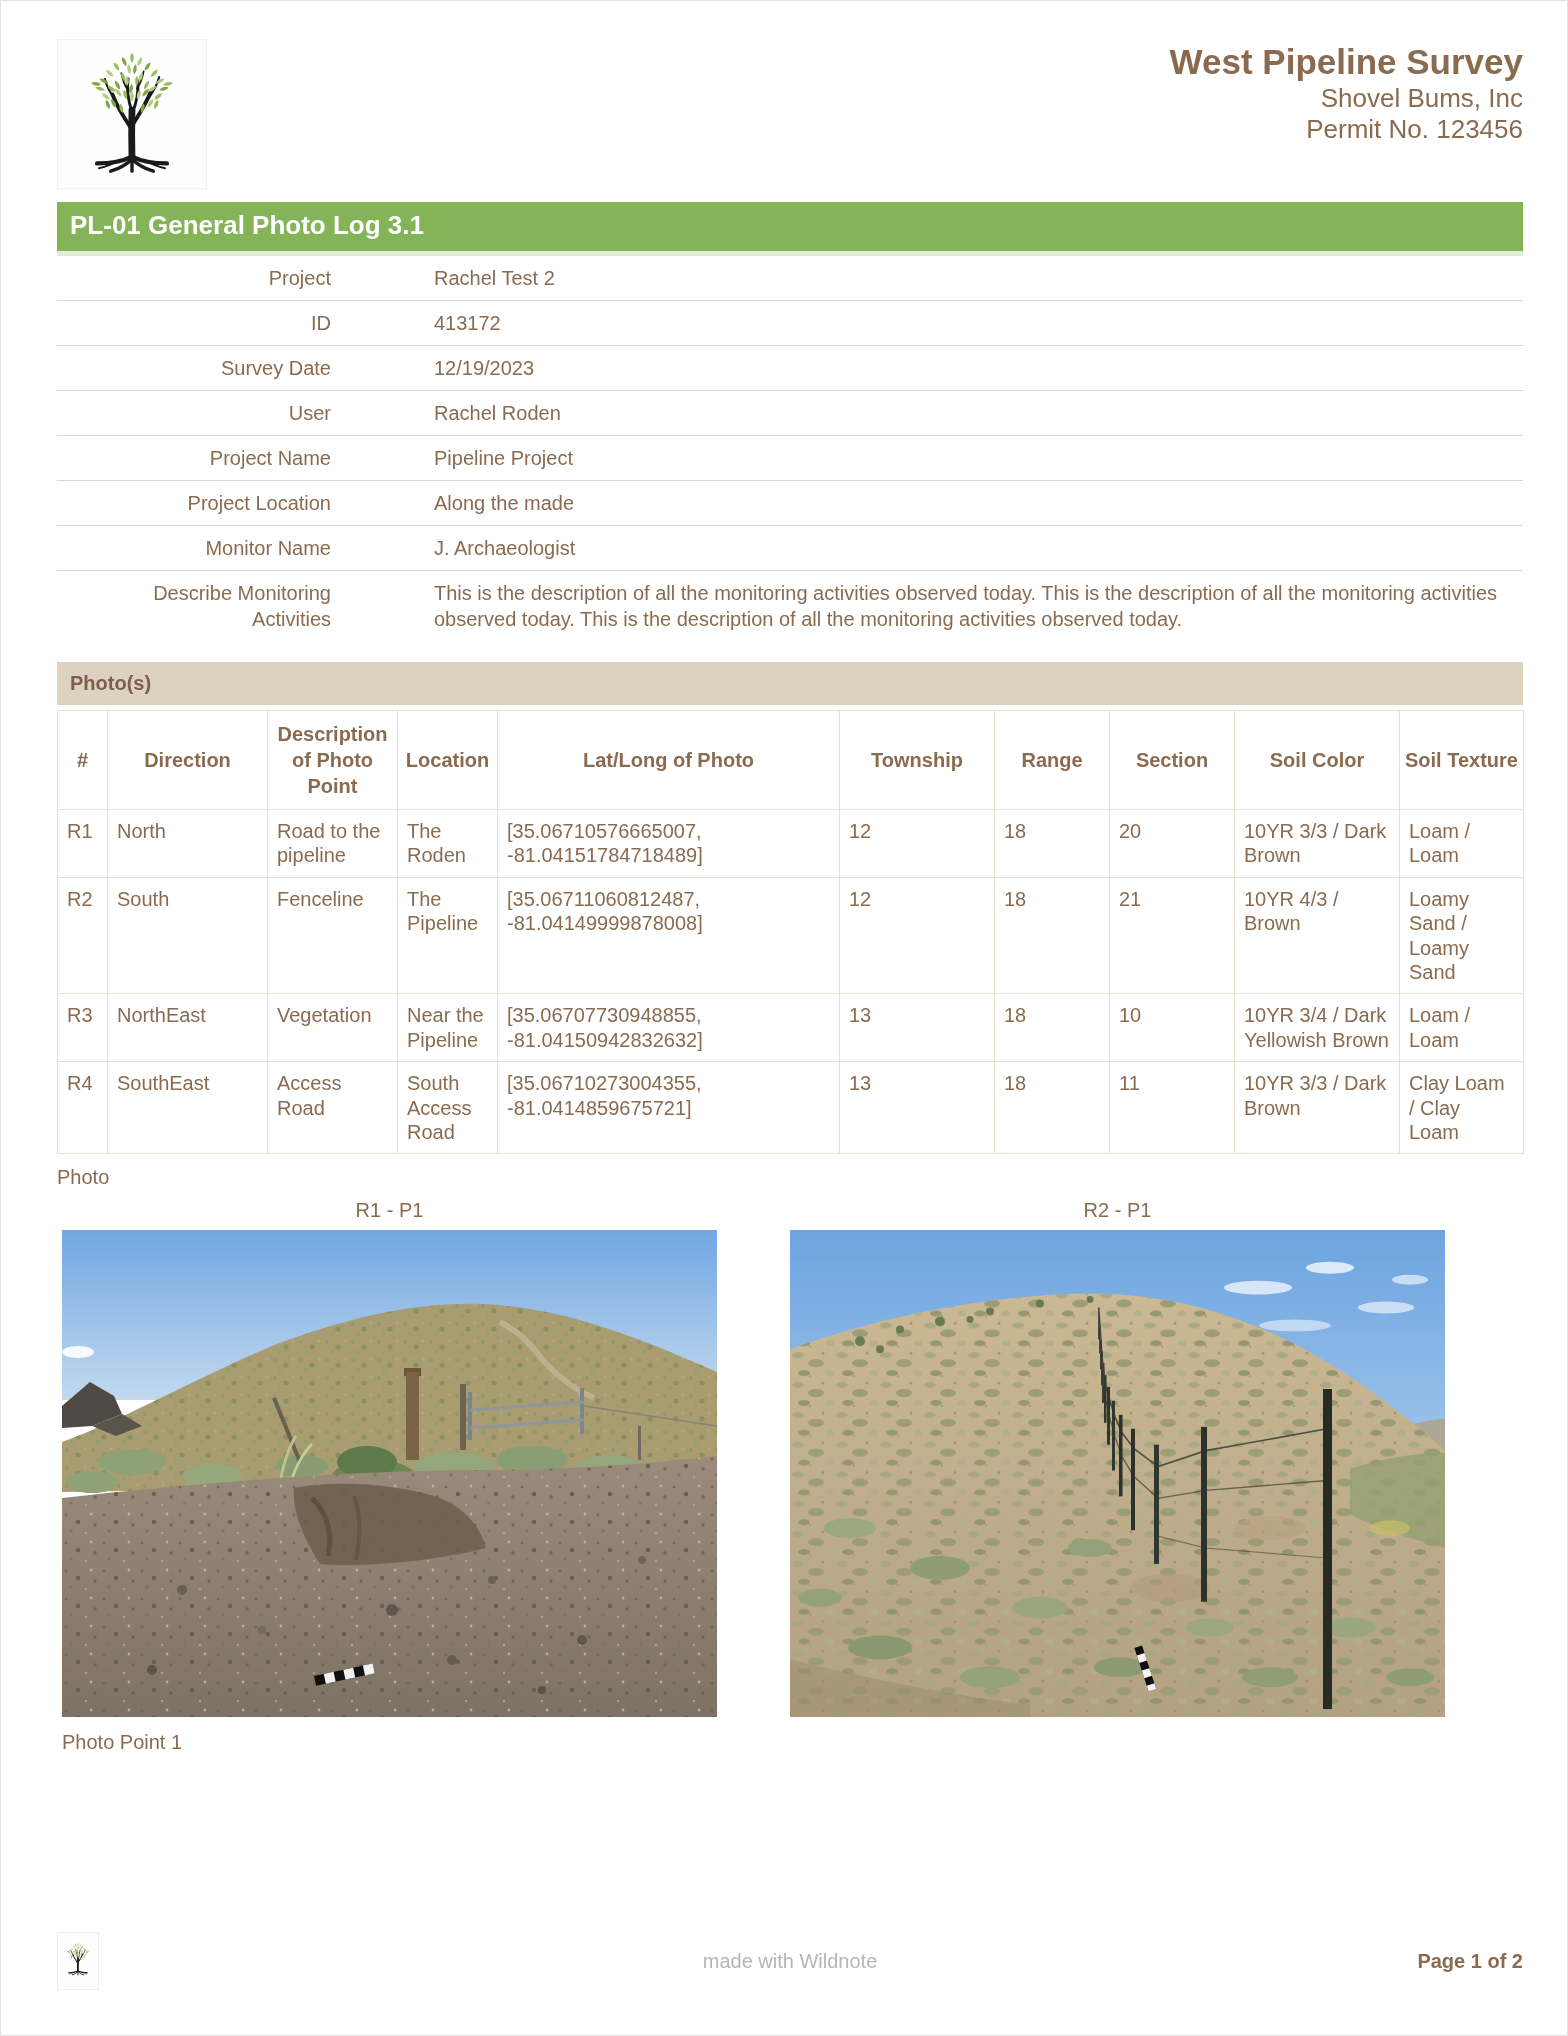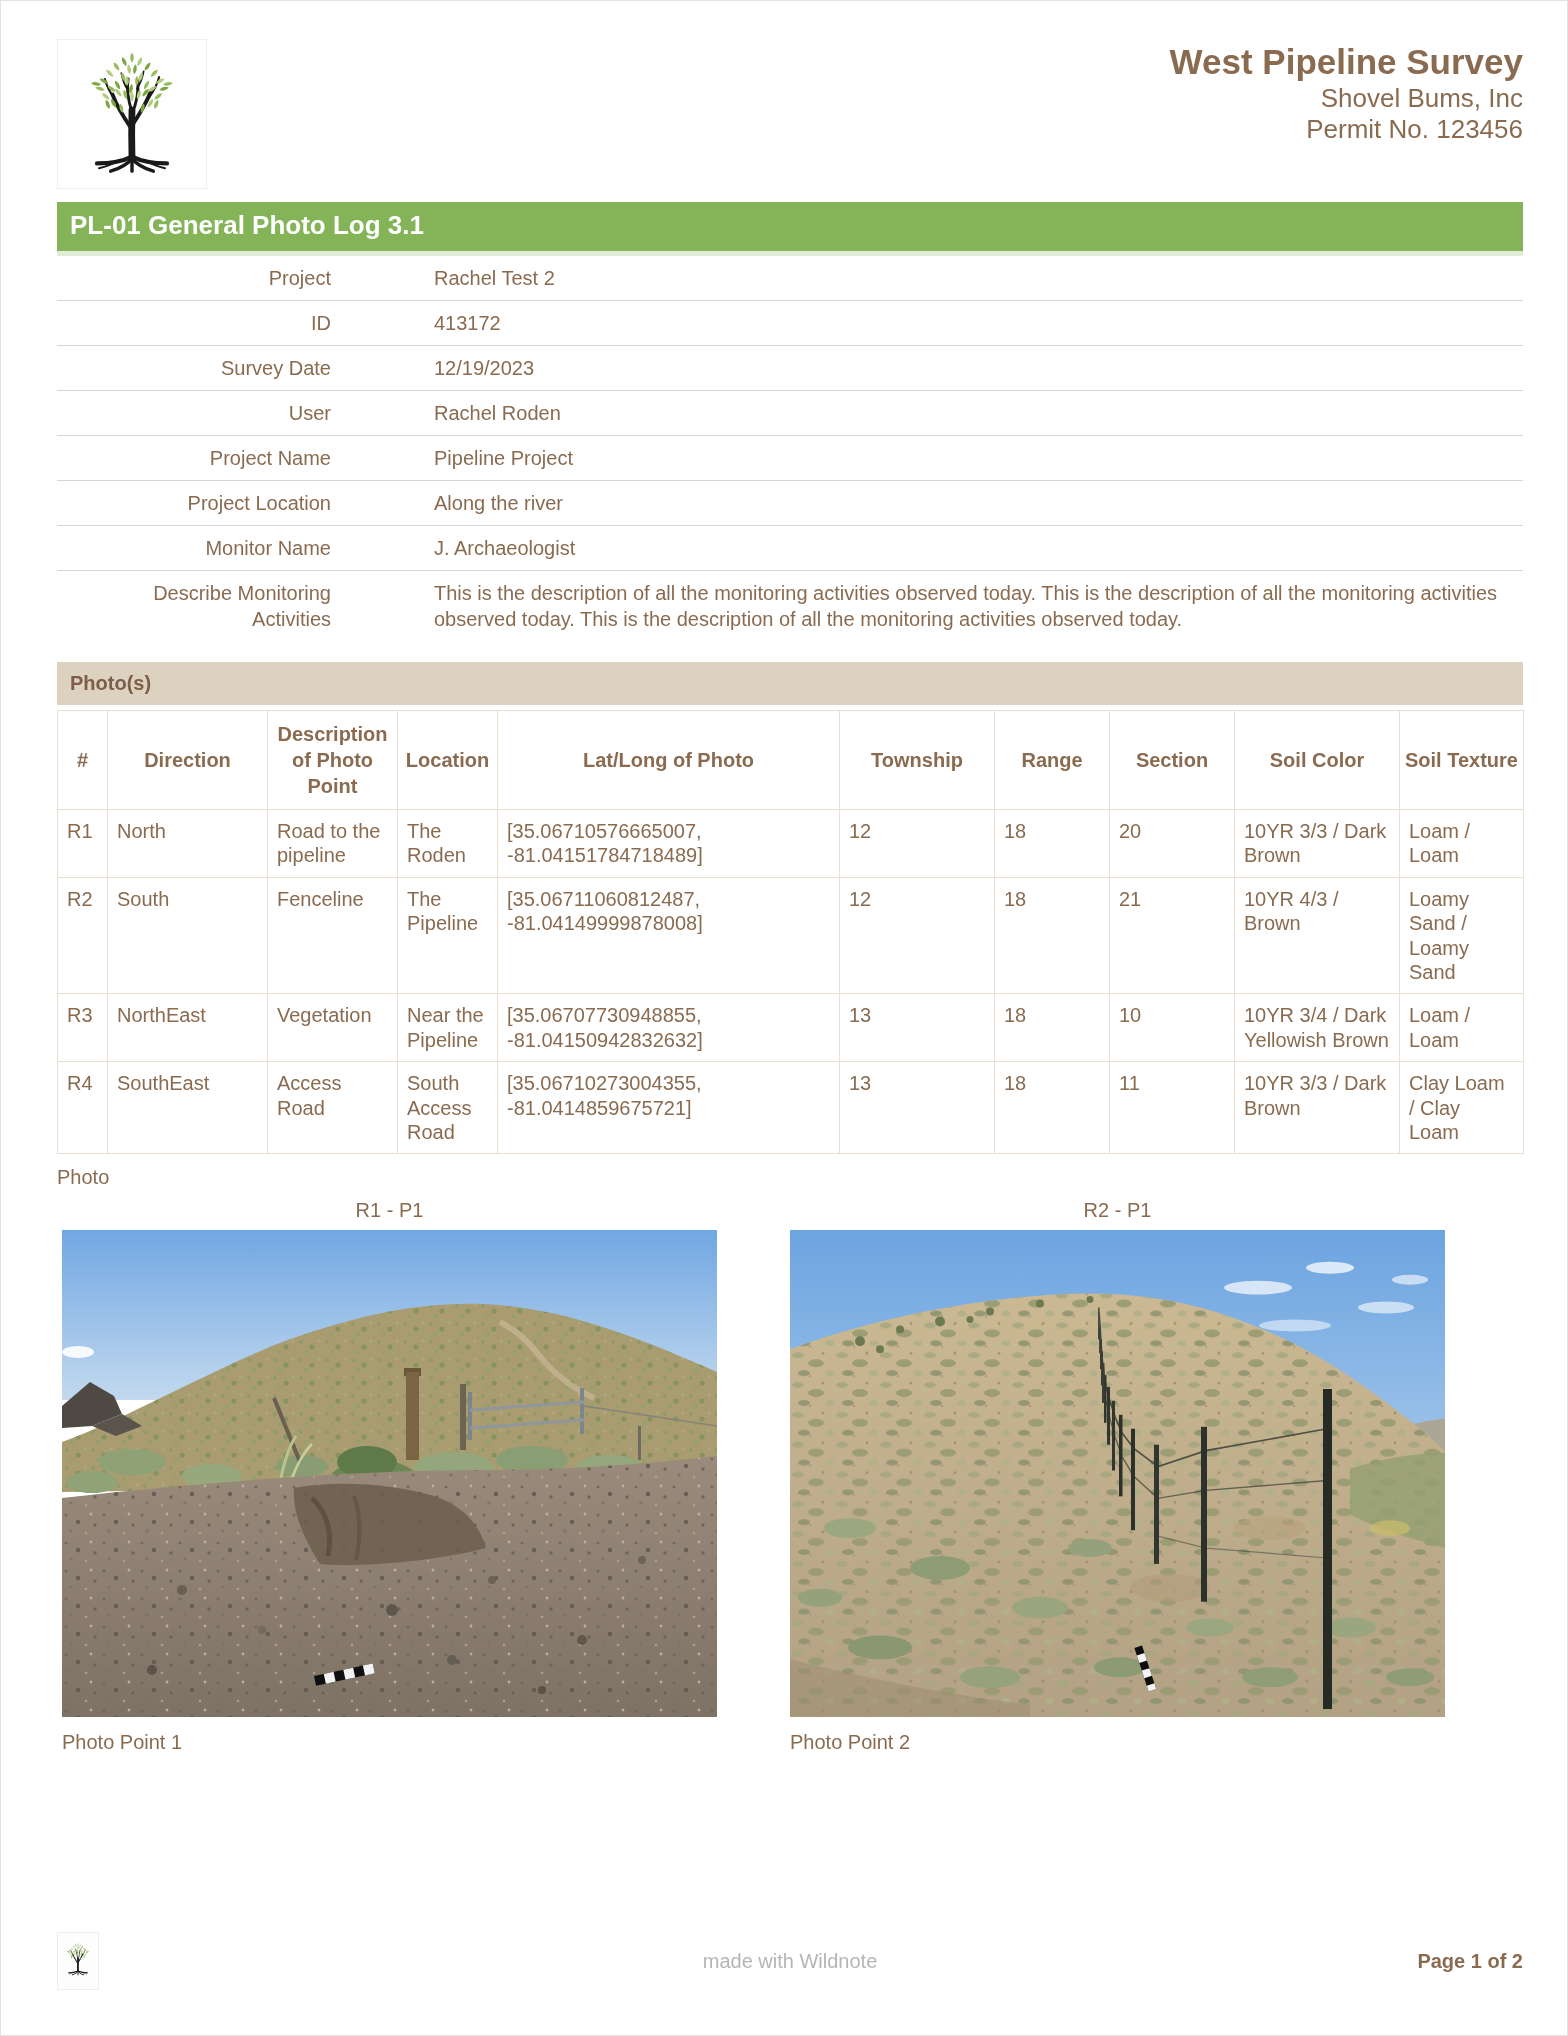"Along the river" div.kv-value { text: river -> made }
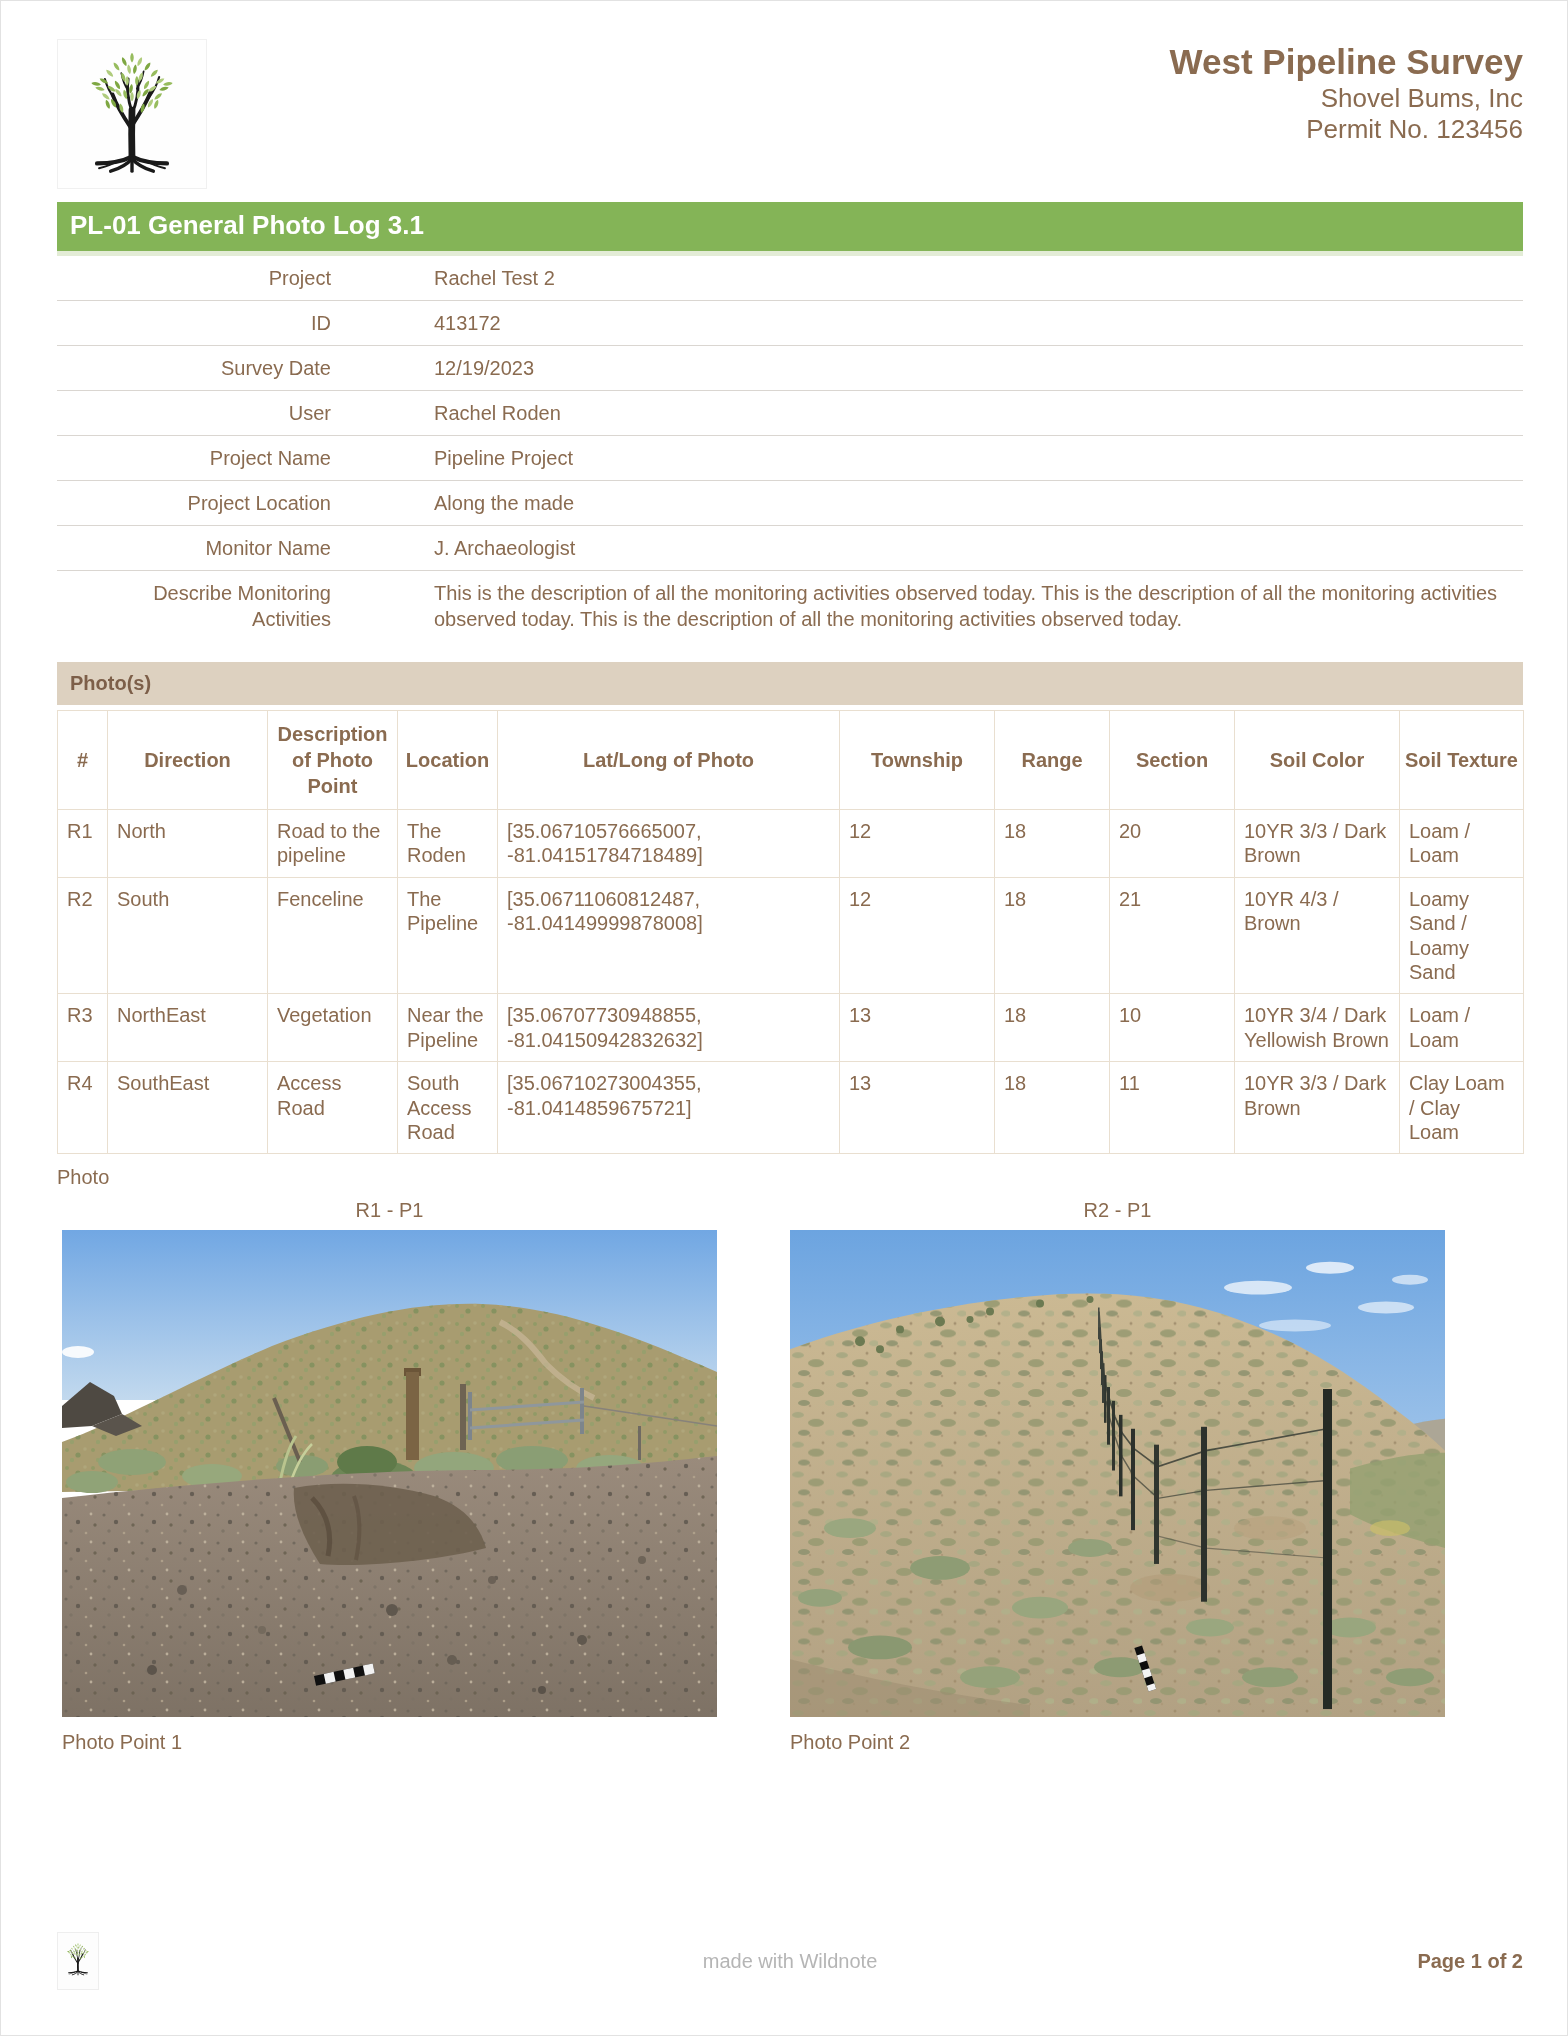"Photo Point 2" div.photo-caption { html: <div>Photo Point 2</div> -> none }
